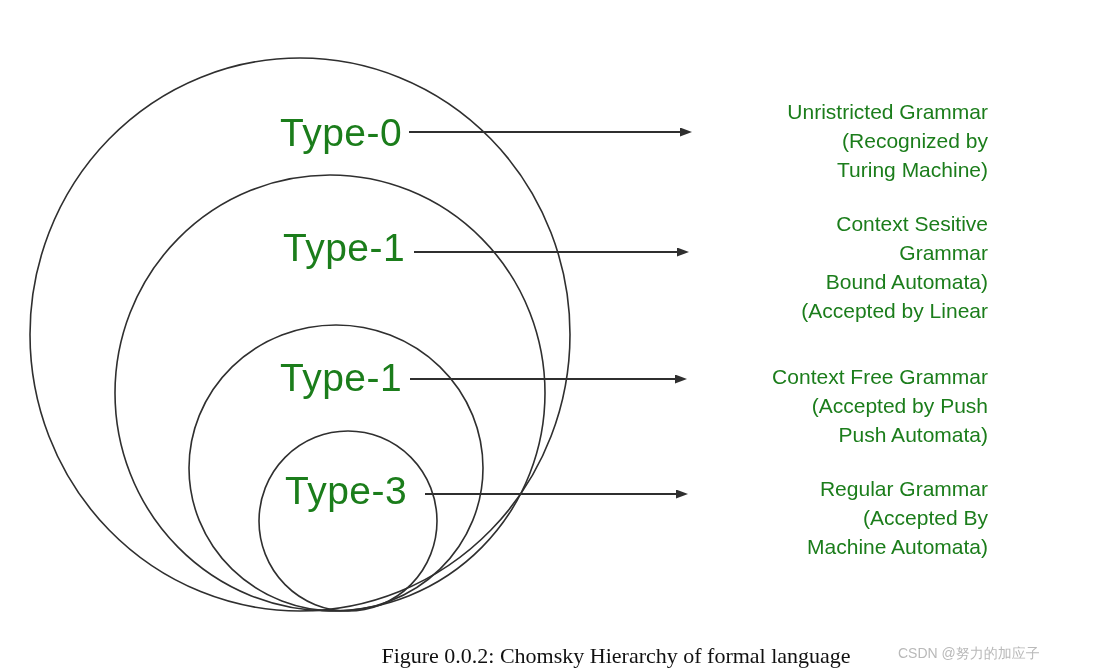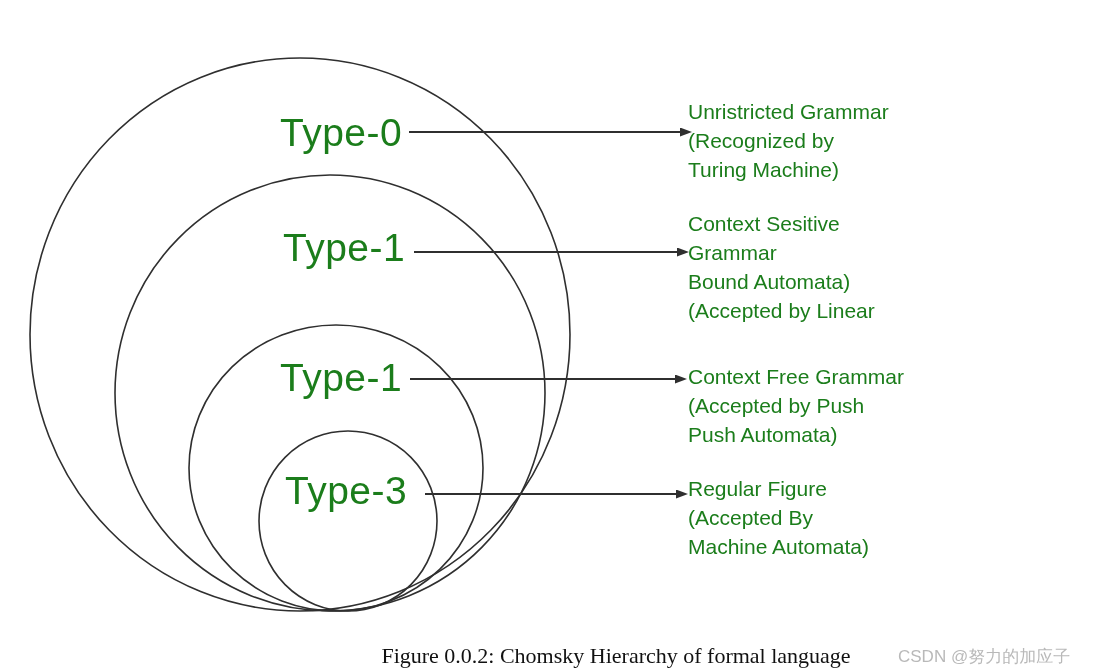"Unristricted Grammar" .desc-block { text-align: left -> right }
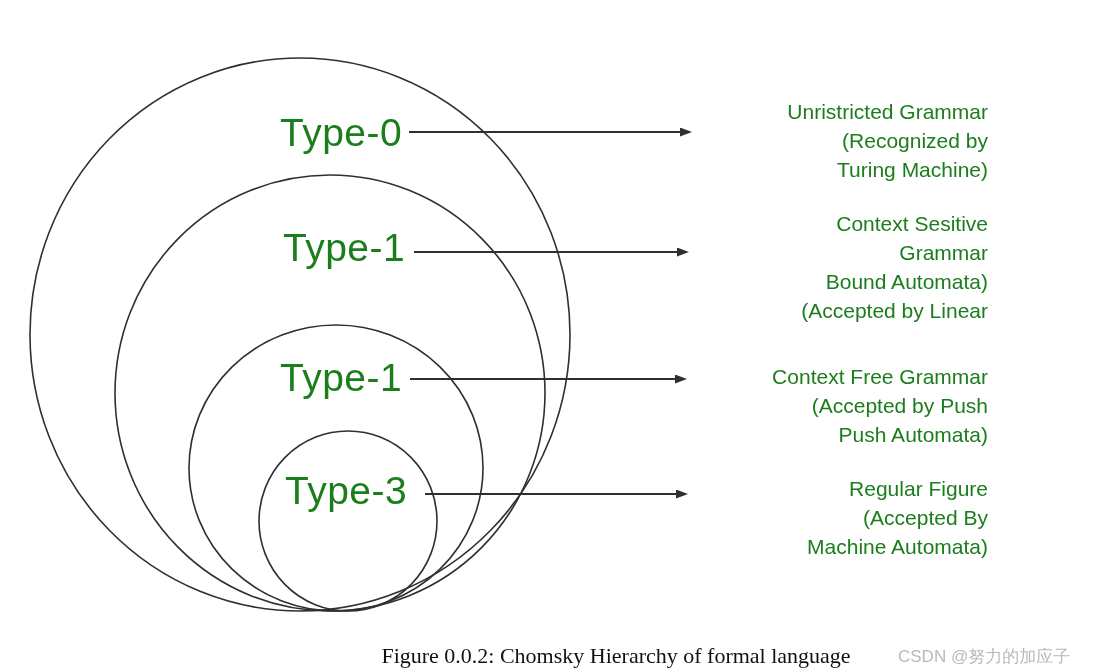"Regular Figure" div { text: Figure -> Grammar }
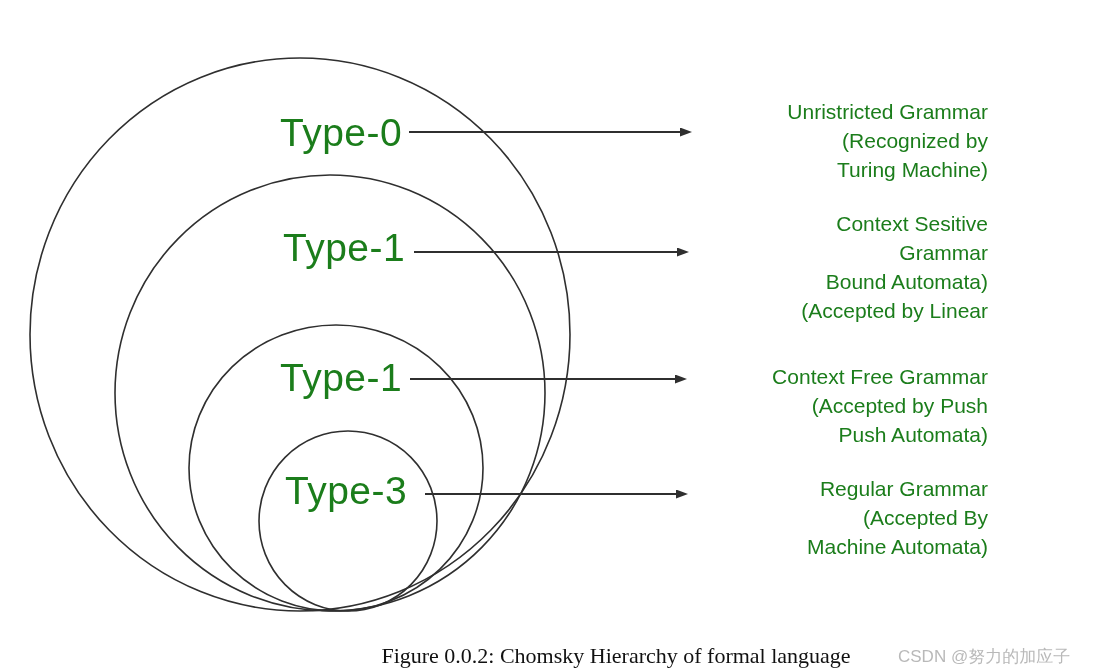"CSDN @努力的加应子" .watermark { font-size: 17px -> 14px }
